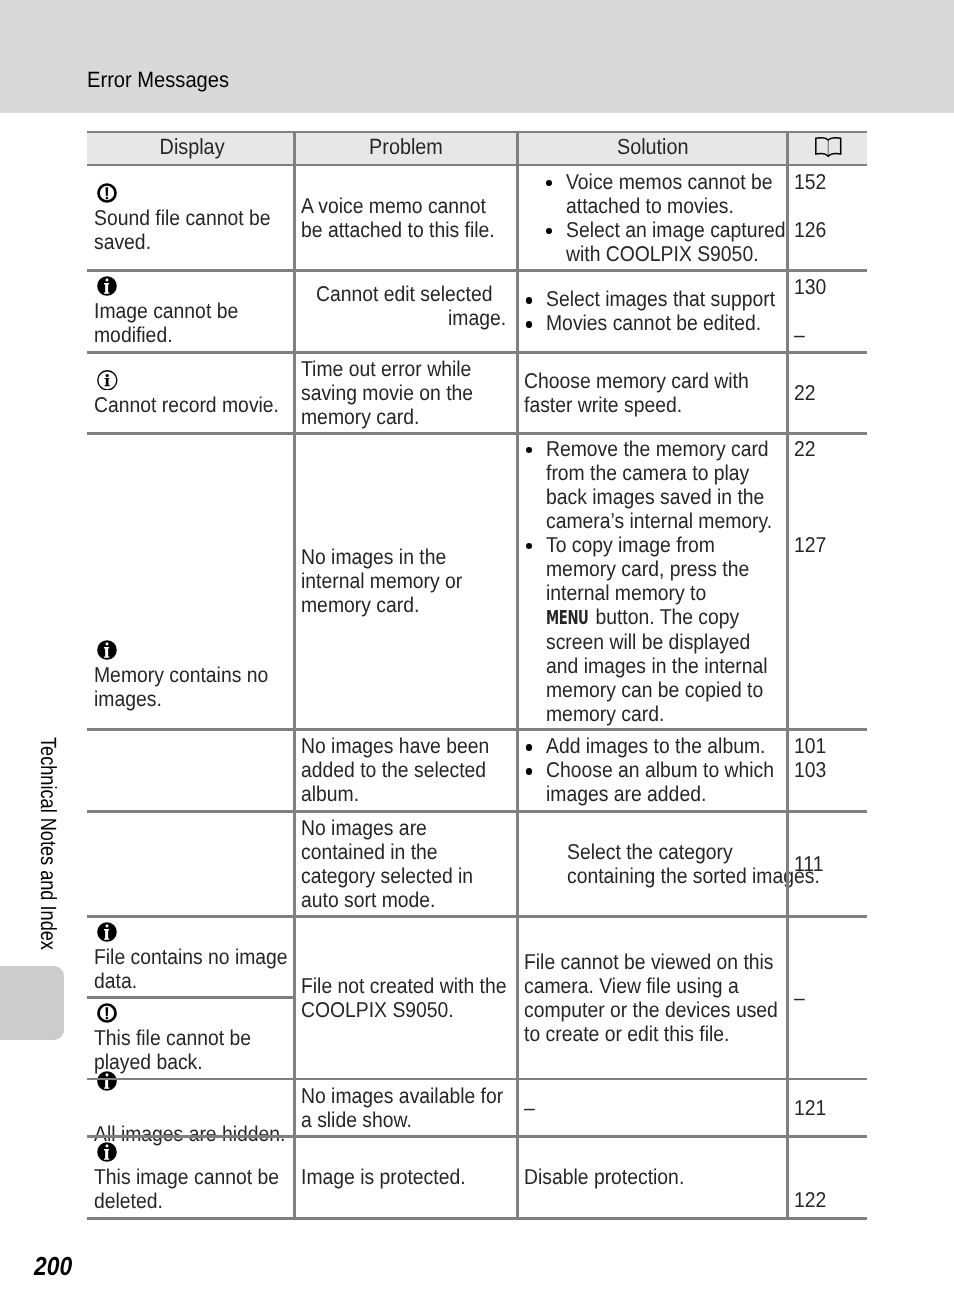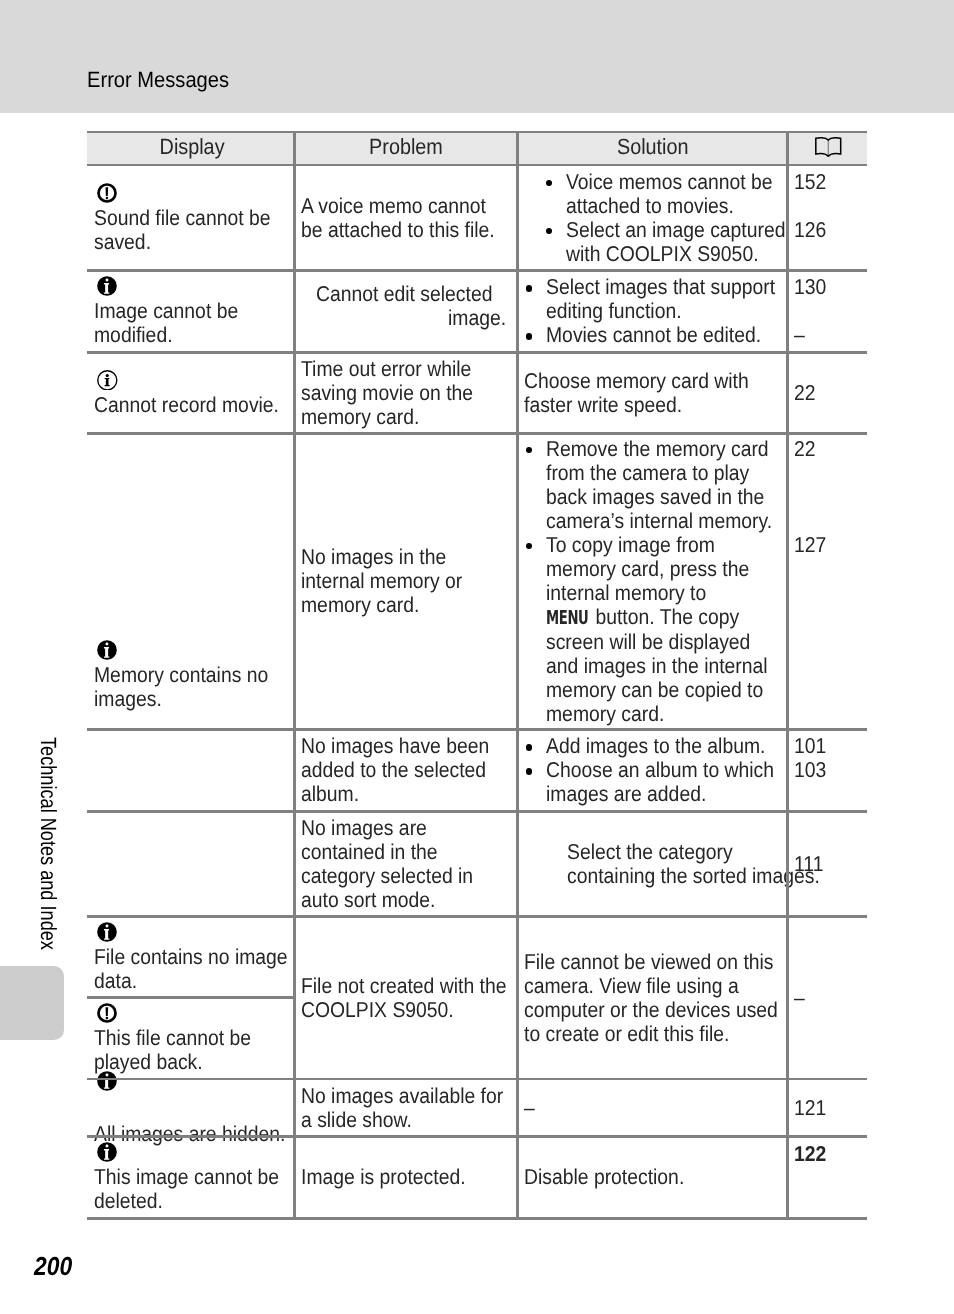"editing function." div.ln { html: <div><span>editing function.</span></div> -> none }
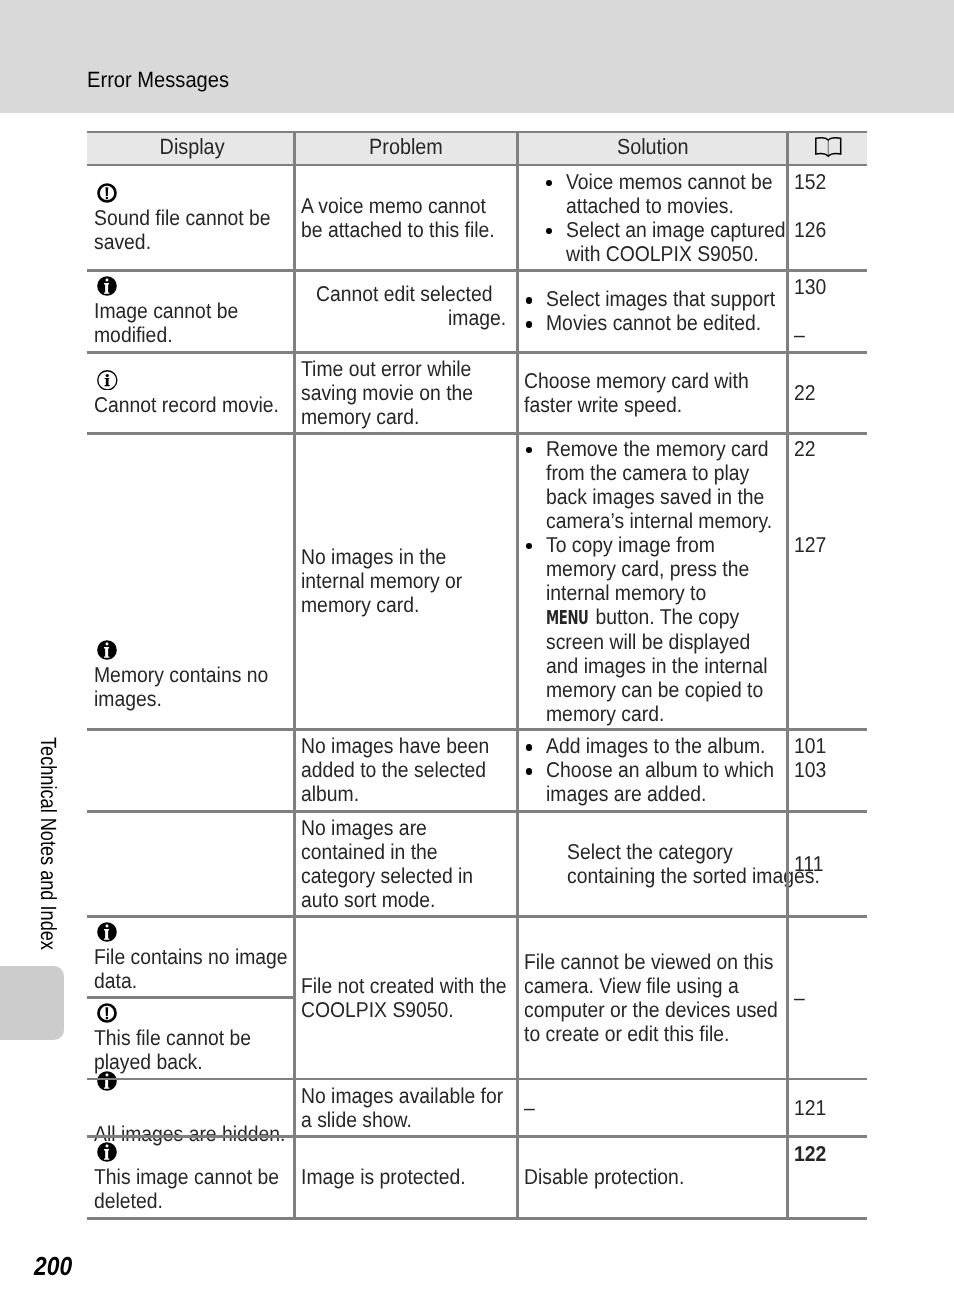"122" div.cell { font-weight: bold -> none; top: 984px -> 1030px }
